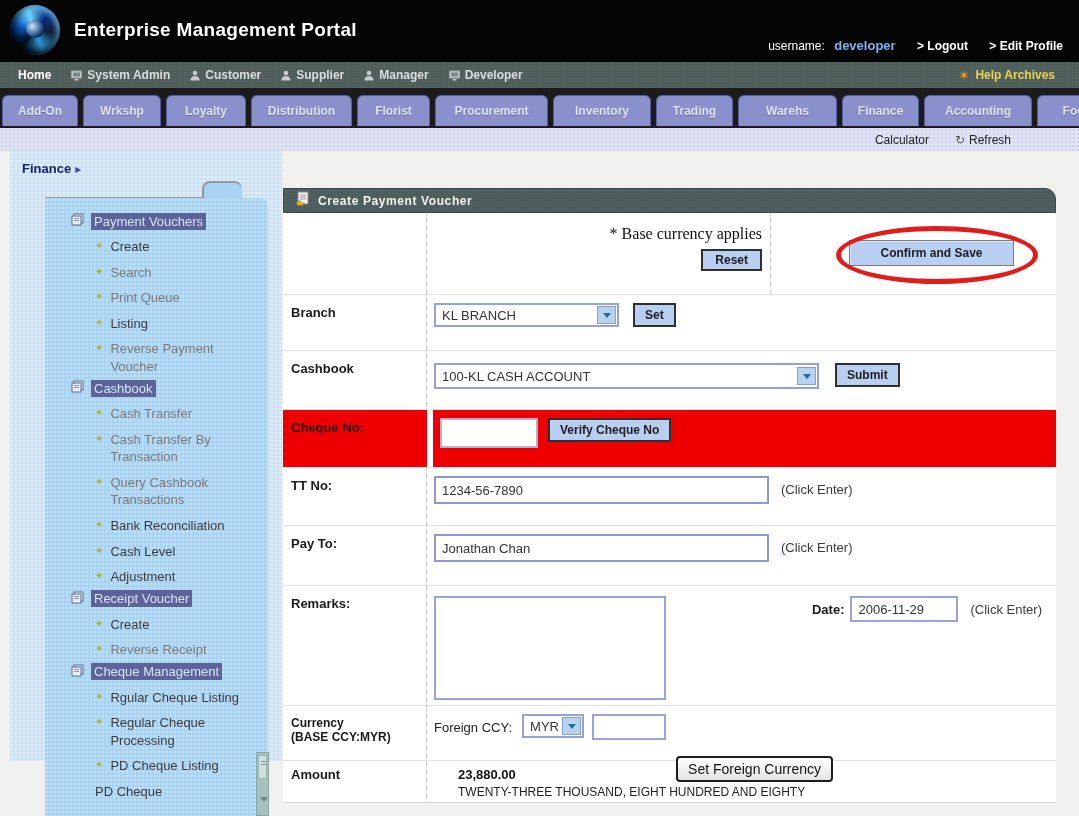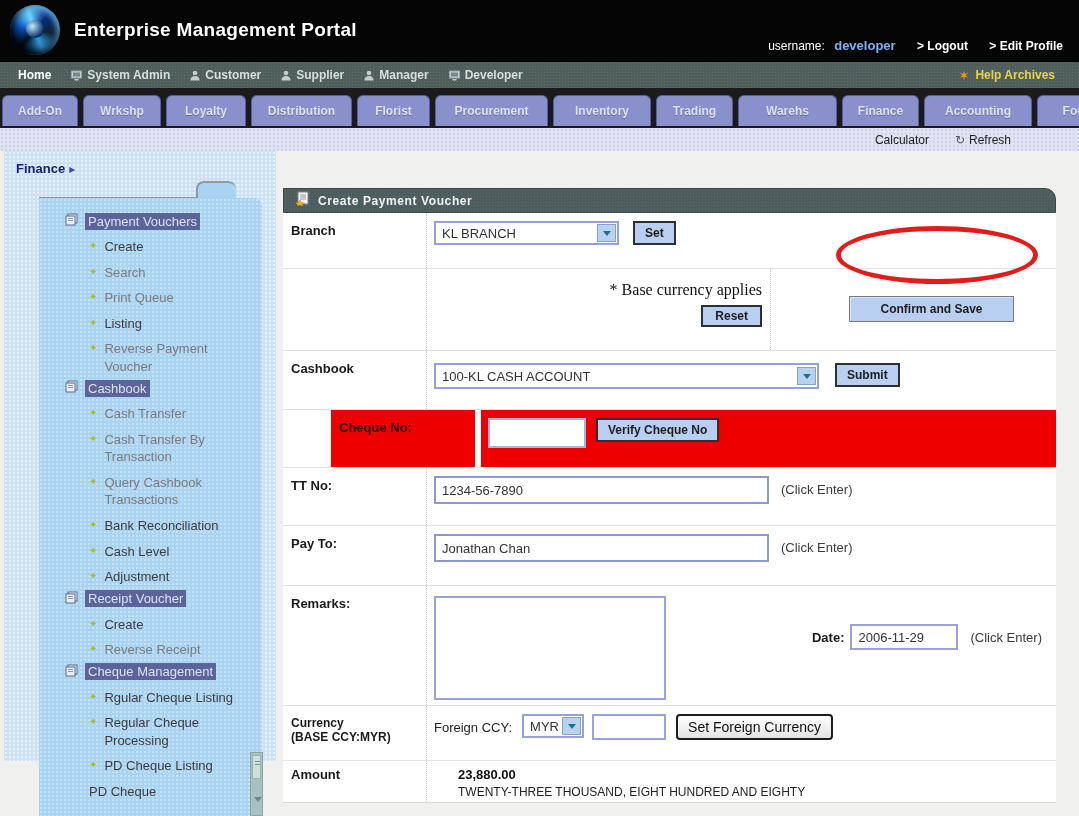"Finance ▸" .leftcol { left: 4px -> 10px }
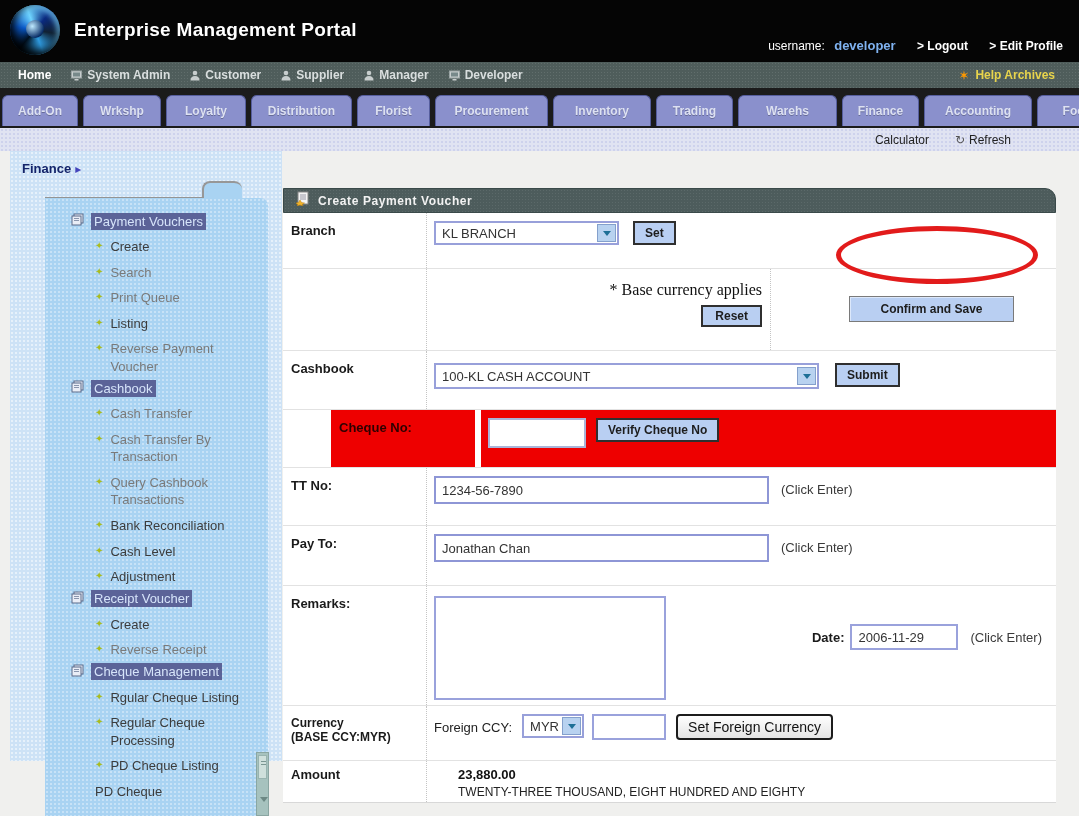"Branch" div.row { order: before "* Base currency applies" -> after "* Base currency applies" }
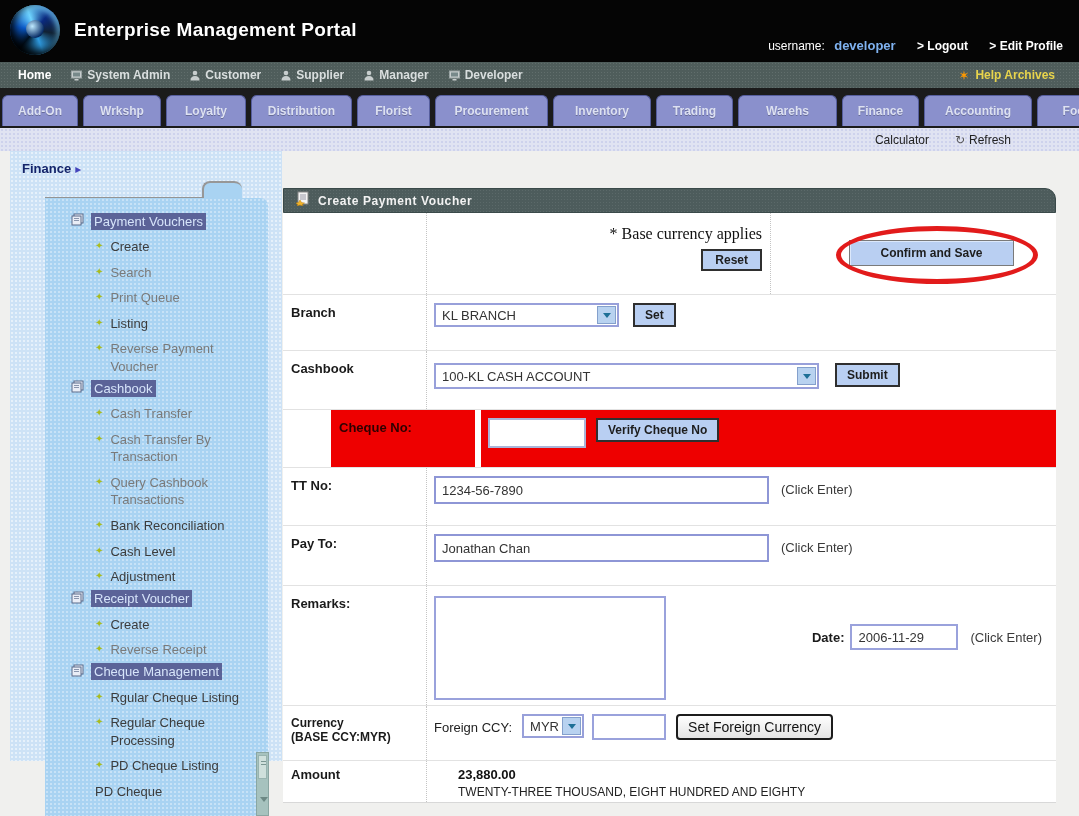"Cheque No:" .row-cheque { padding-left: 48px -> none }
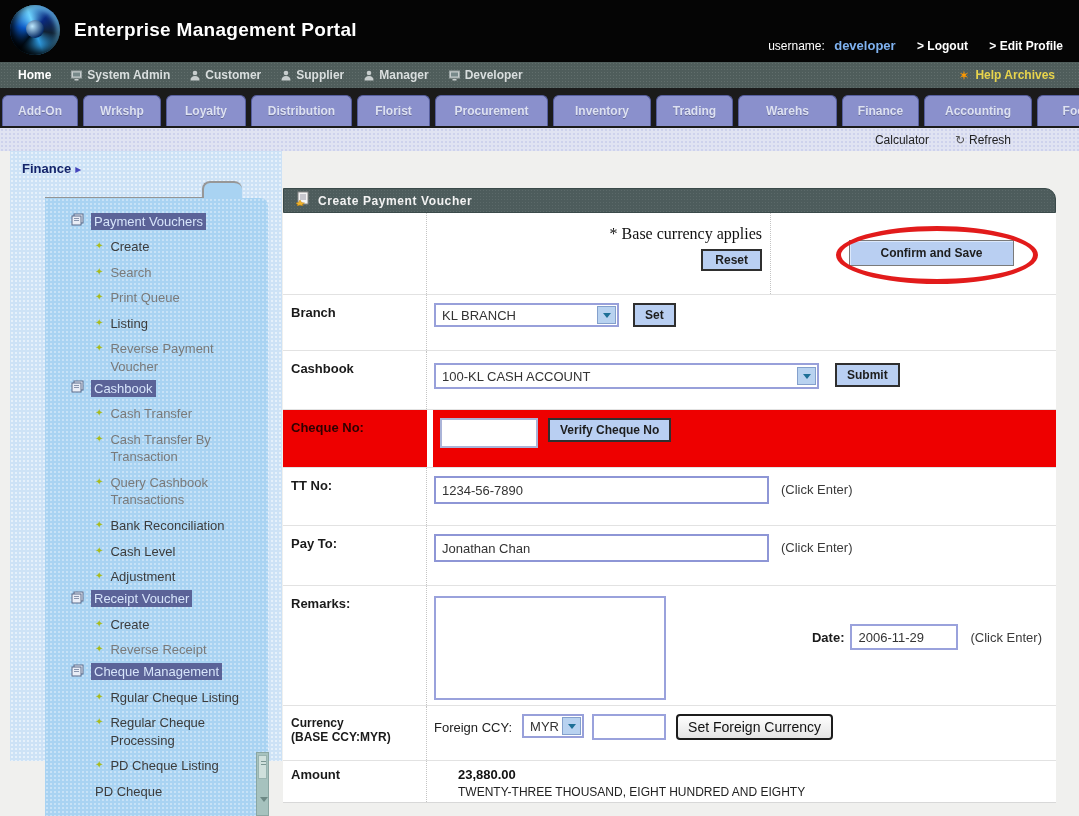"Date:" .dategroup { margin-top: 28px -> none }
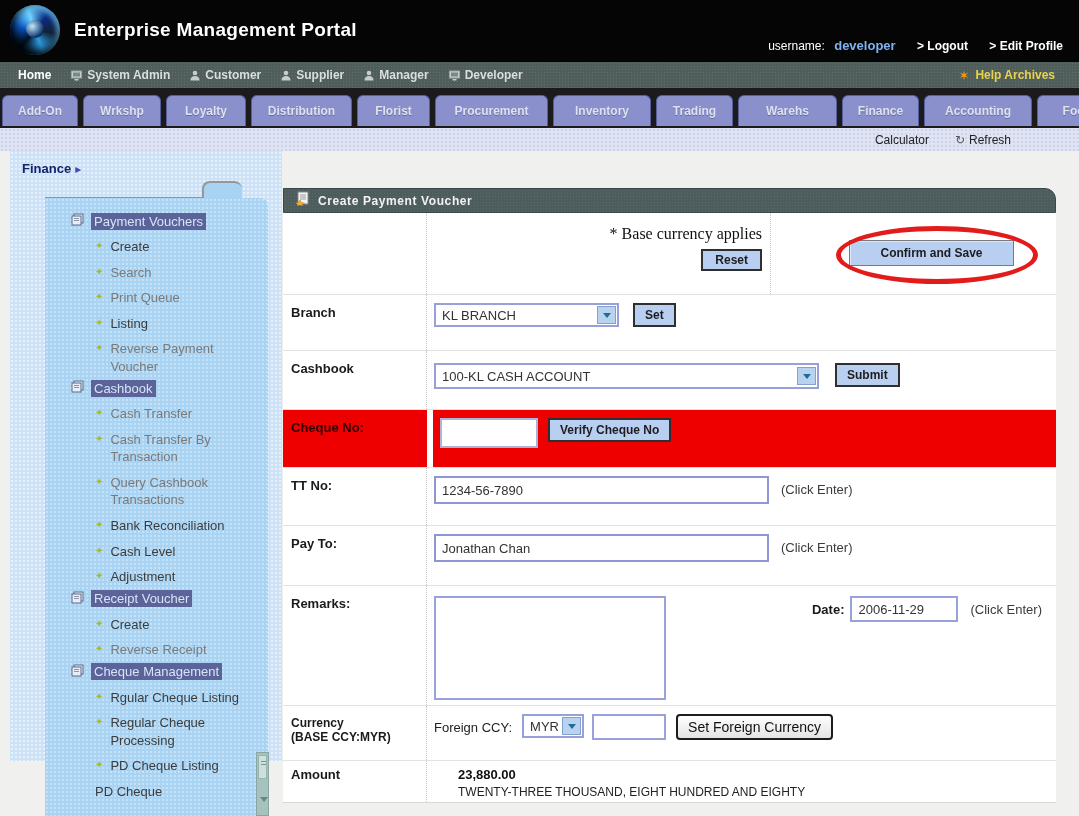"Set Foreign Currency" .btn-3d { margin-top: none -> 42px }
